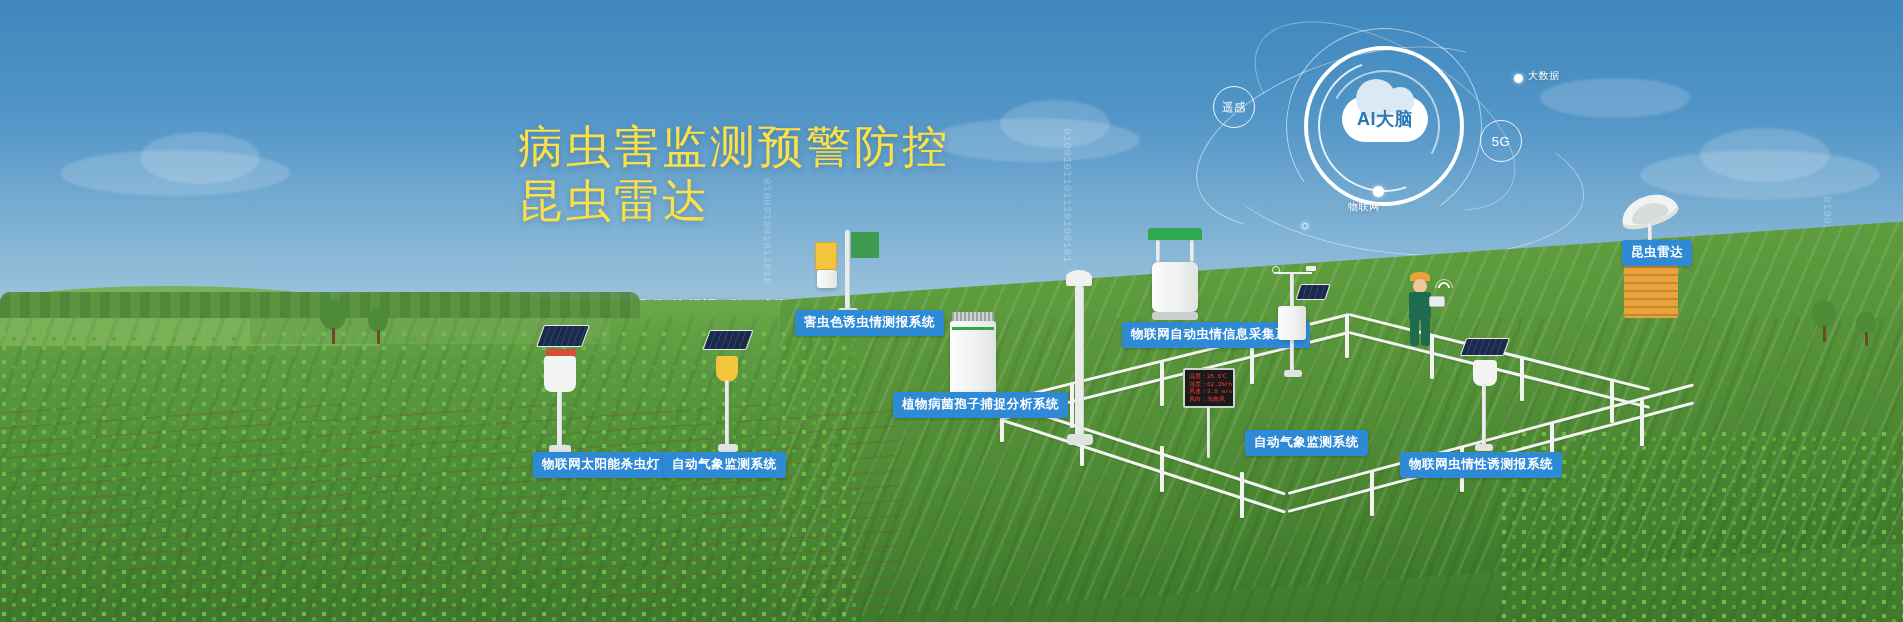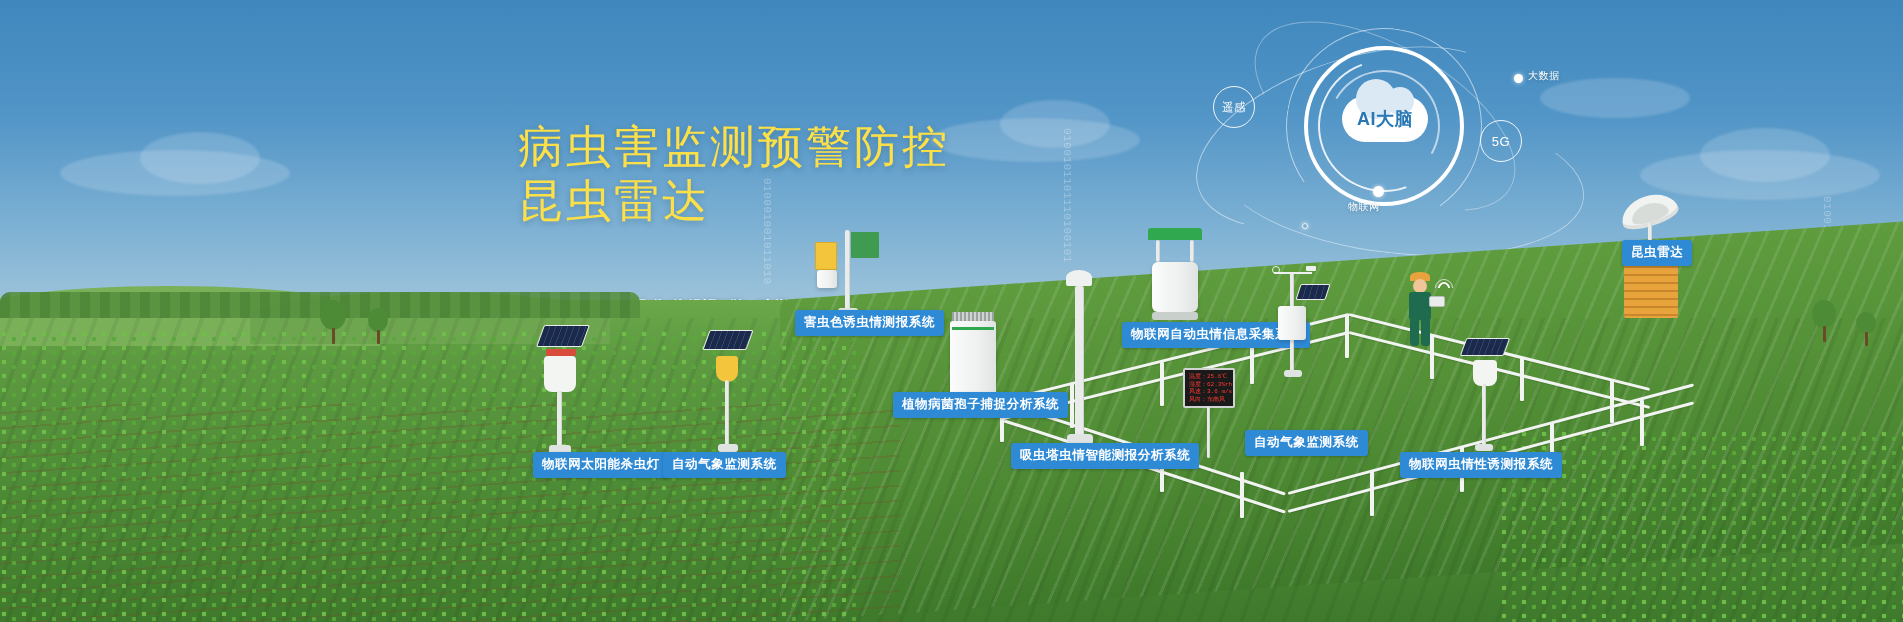"吸虫塔虫情智能测报分析系统" div.tag { html: <div>吸虫塔虫情智能测报分析系统</div> -> none }
